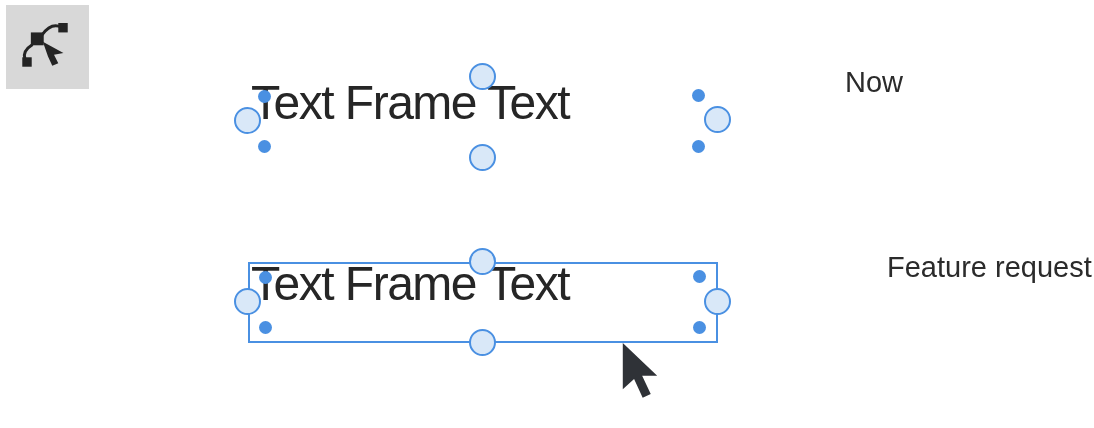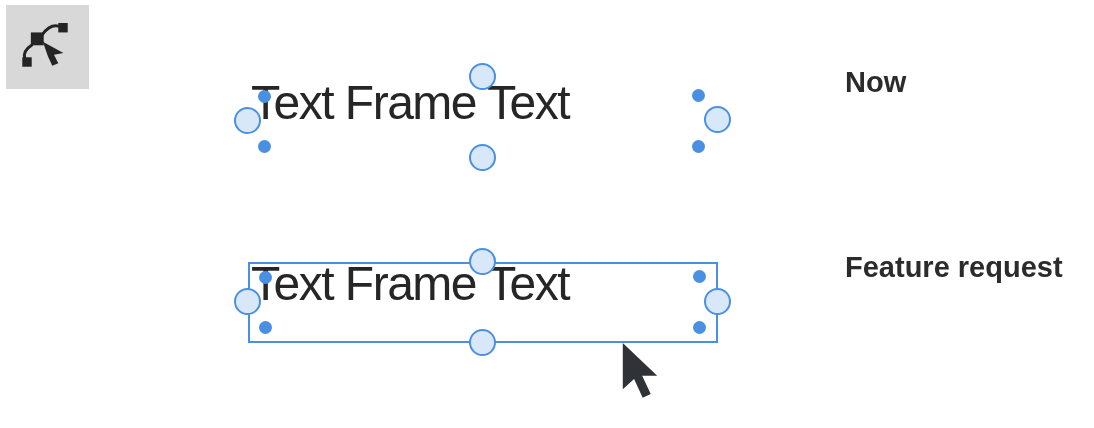"Now" .state-label { font-weight: bold -> normal }
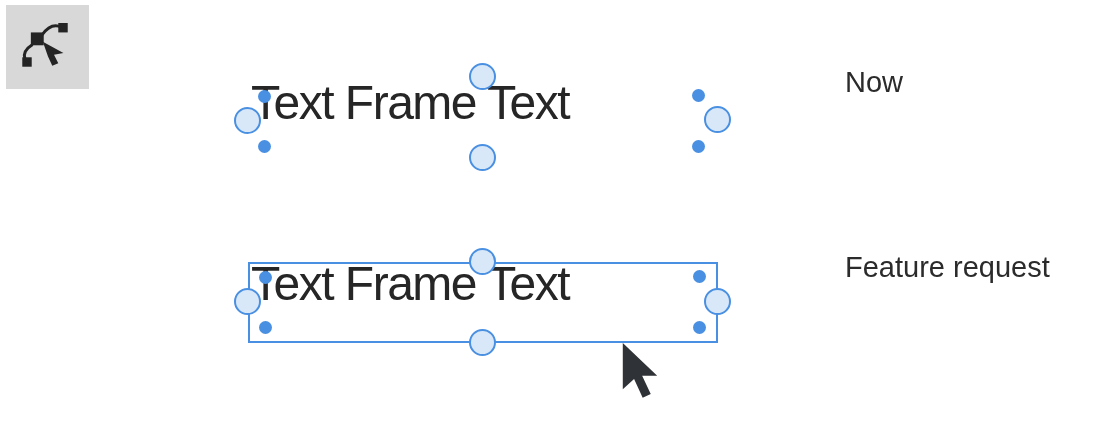"Feature request" .state-label.feature-label { margin-left: none -> 42px }
